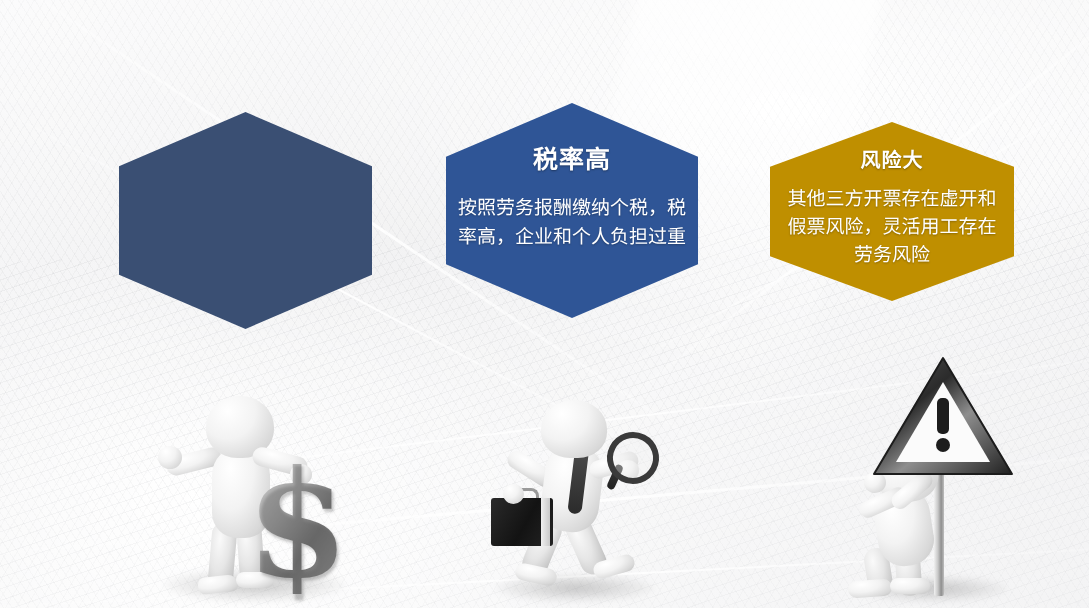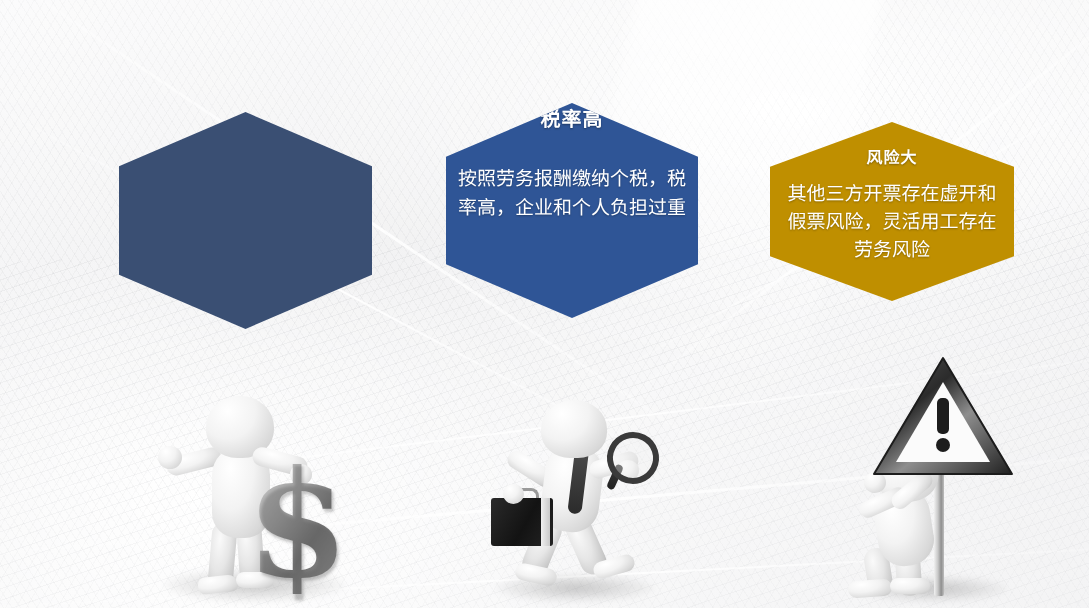"税率高" #hex-blue .hex-title { font-size: 20px -> 25px; margin-top: none -> 36px }
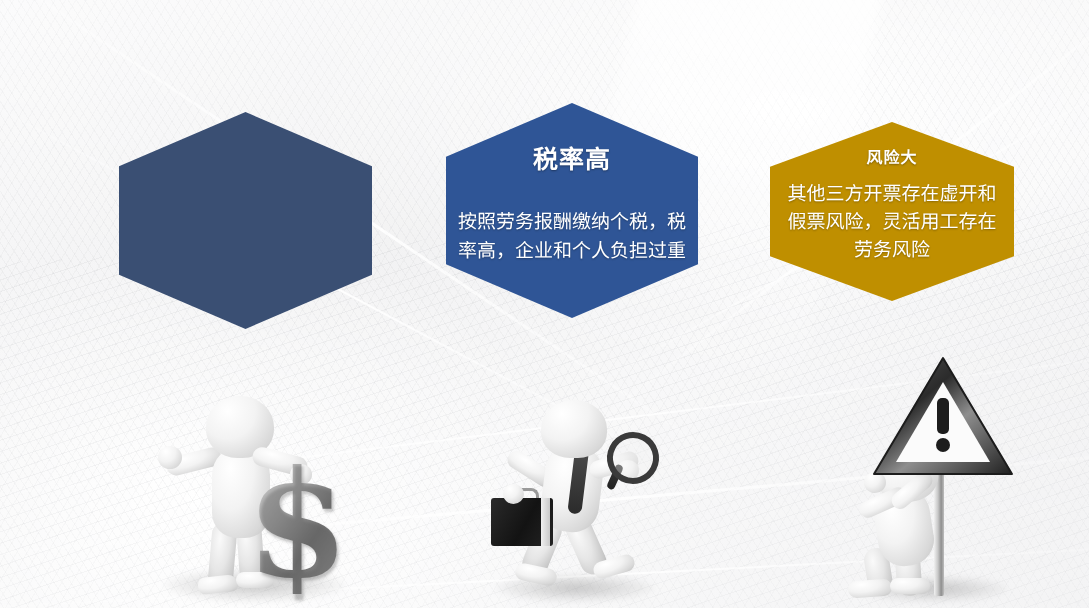"风险大" #hex-gold .hex-title { font-size: 16px -> 20px }
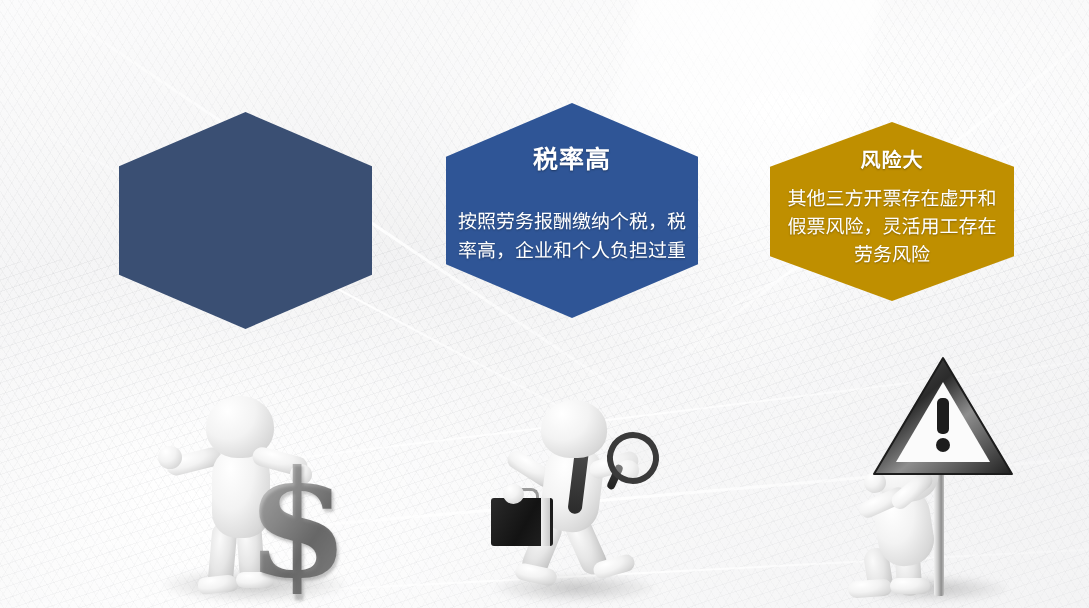"按照劳务报酬缴纳个税，税率高，企业和个人负担过重" #hex-blue .hex-body { margin-top: 32px -> 18px }
